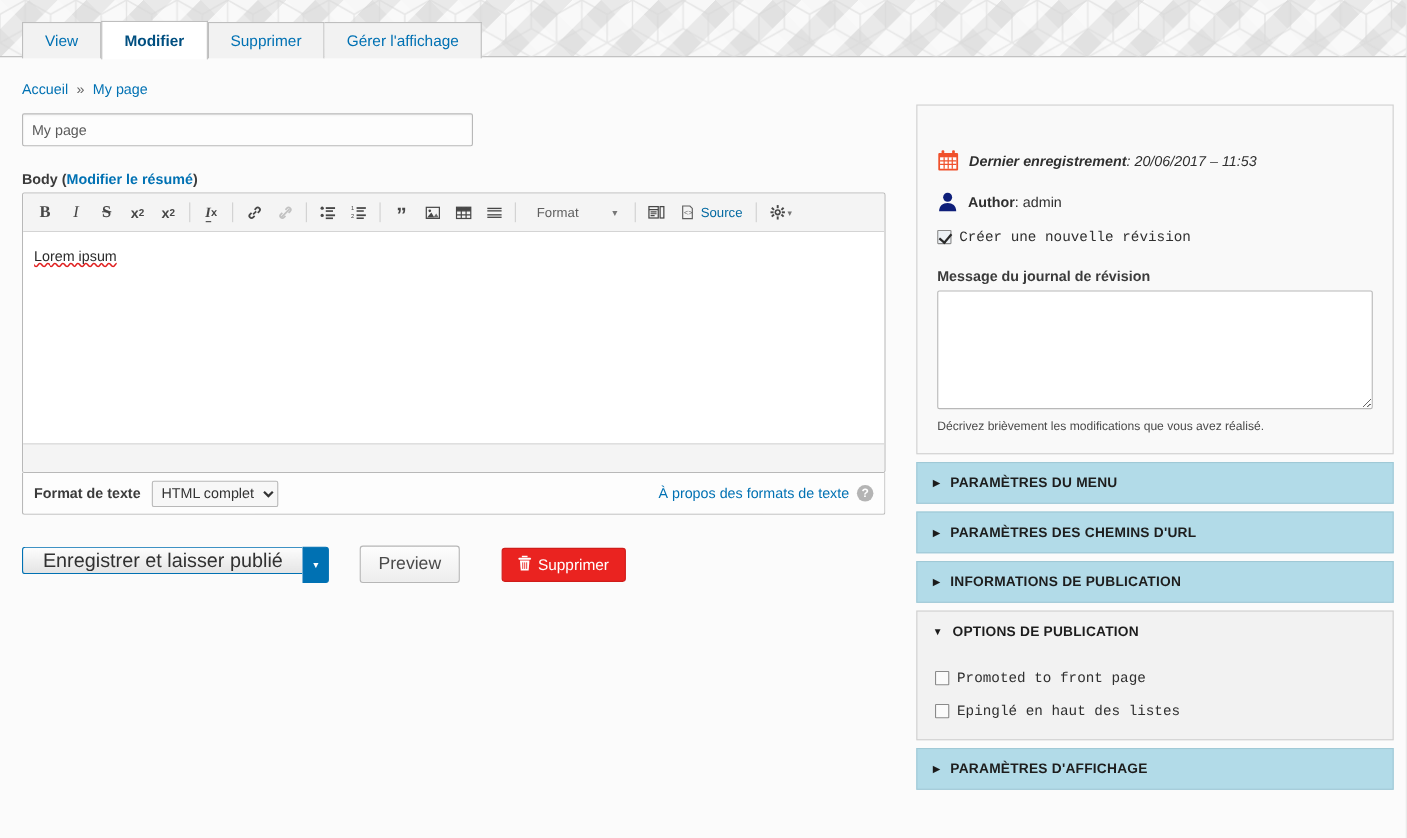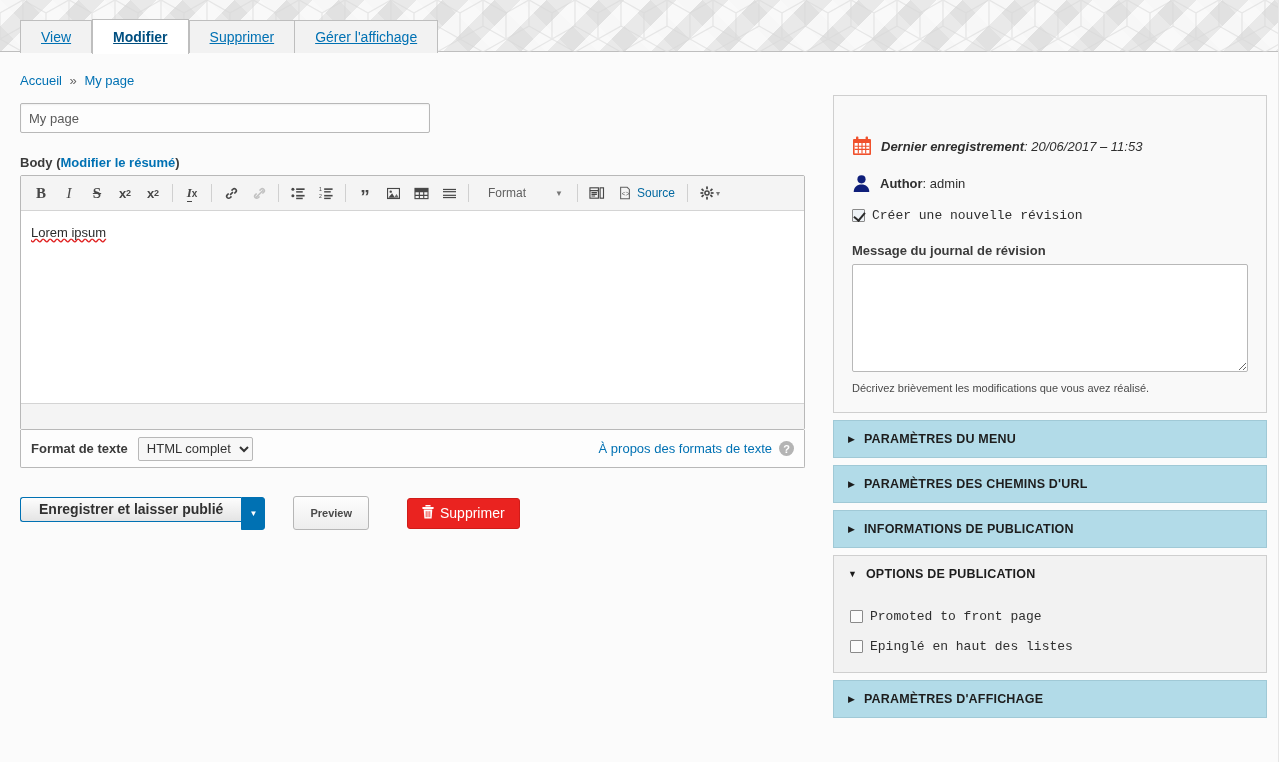"View" .tab { text-decoration: underline -> none }
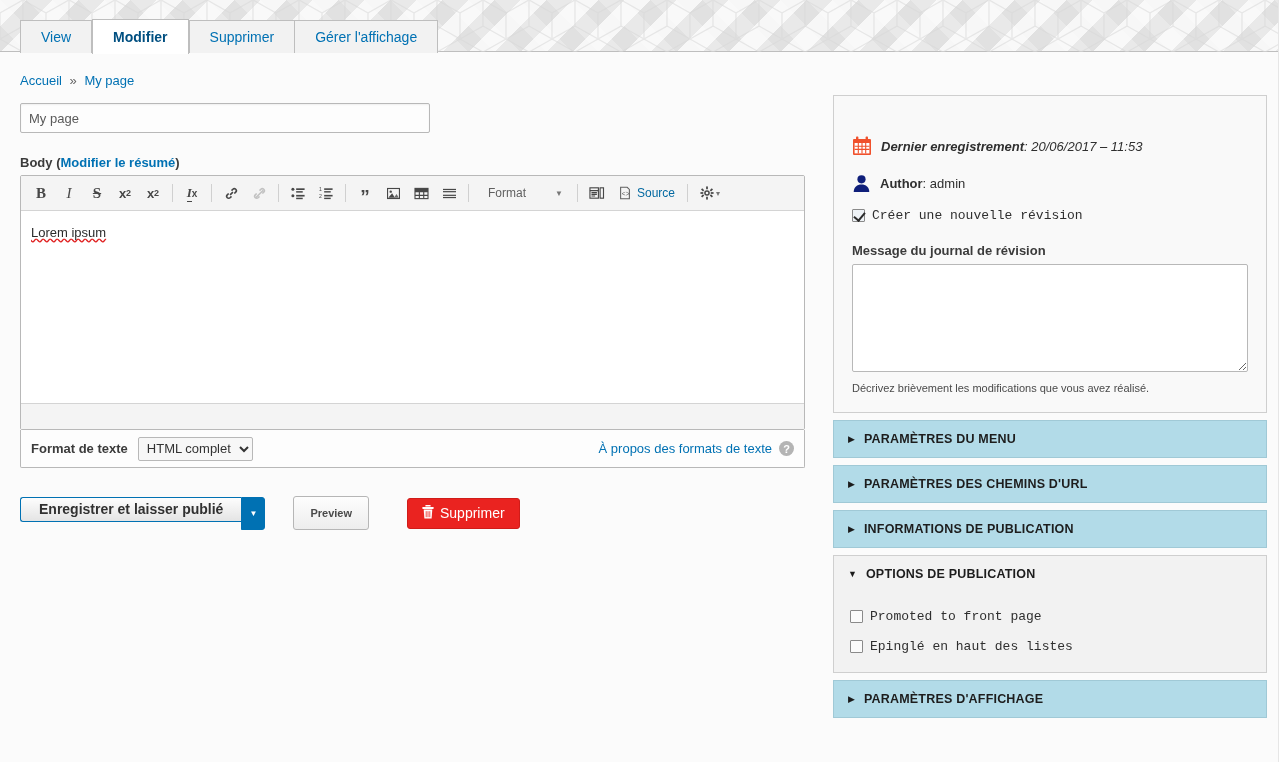"Enregistrer et laisser publié" .btn-primary { font-size: 14px -> 18px; font-weight: bold -> normal }
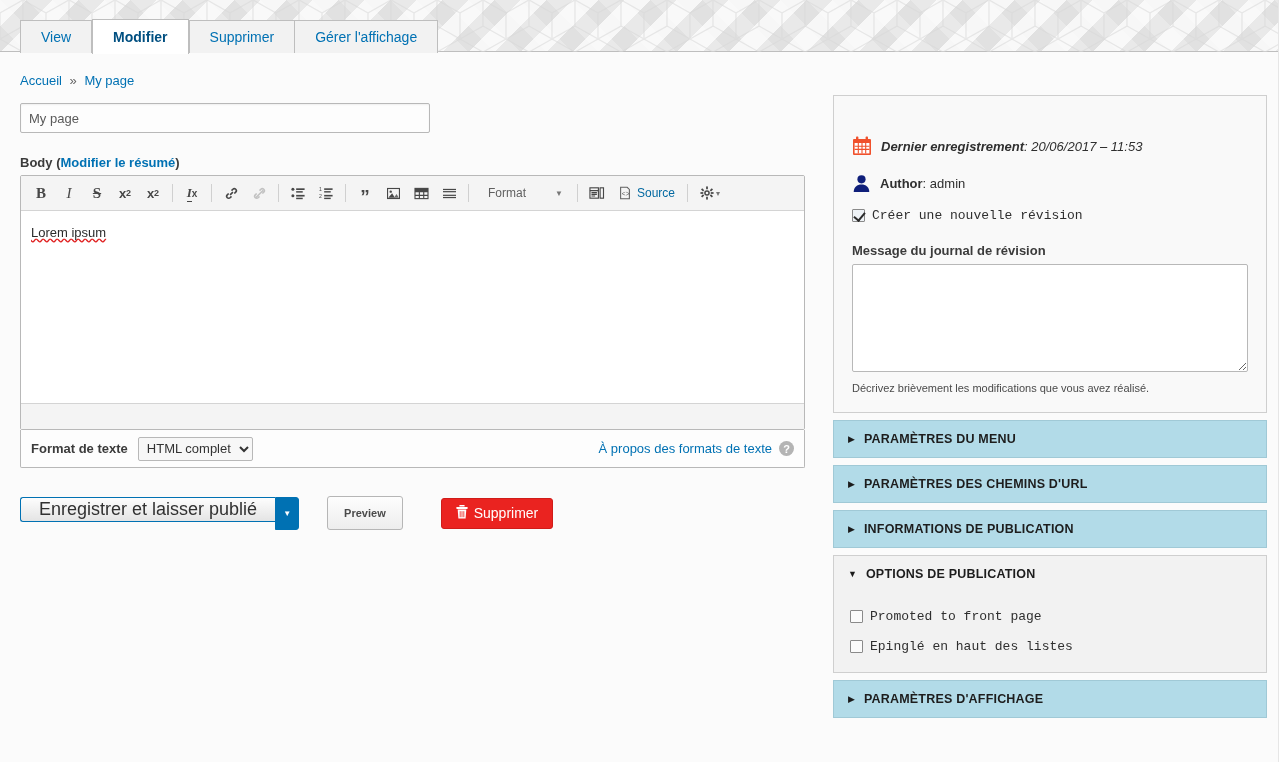"Preview" .btn-plain { font-size: 11px -> 16px; font-weight: bold -> none }
